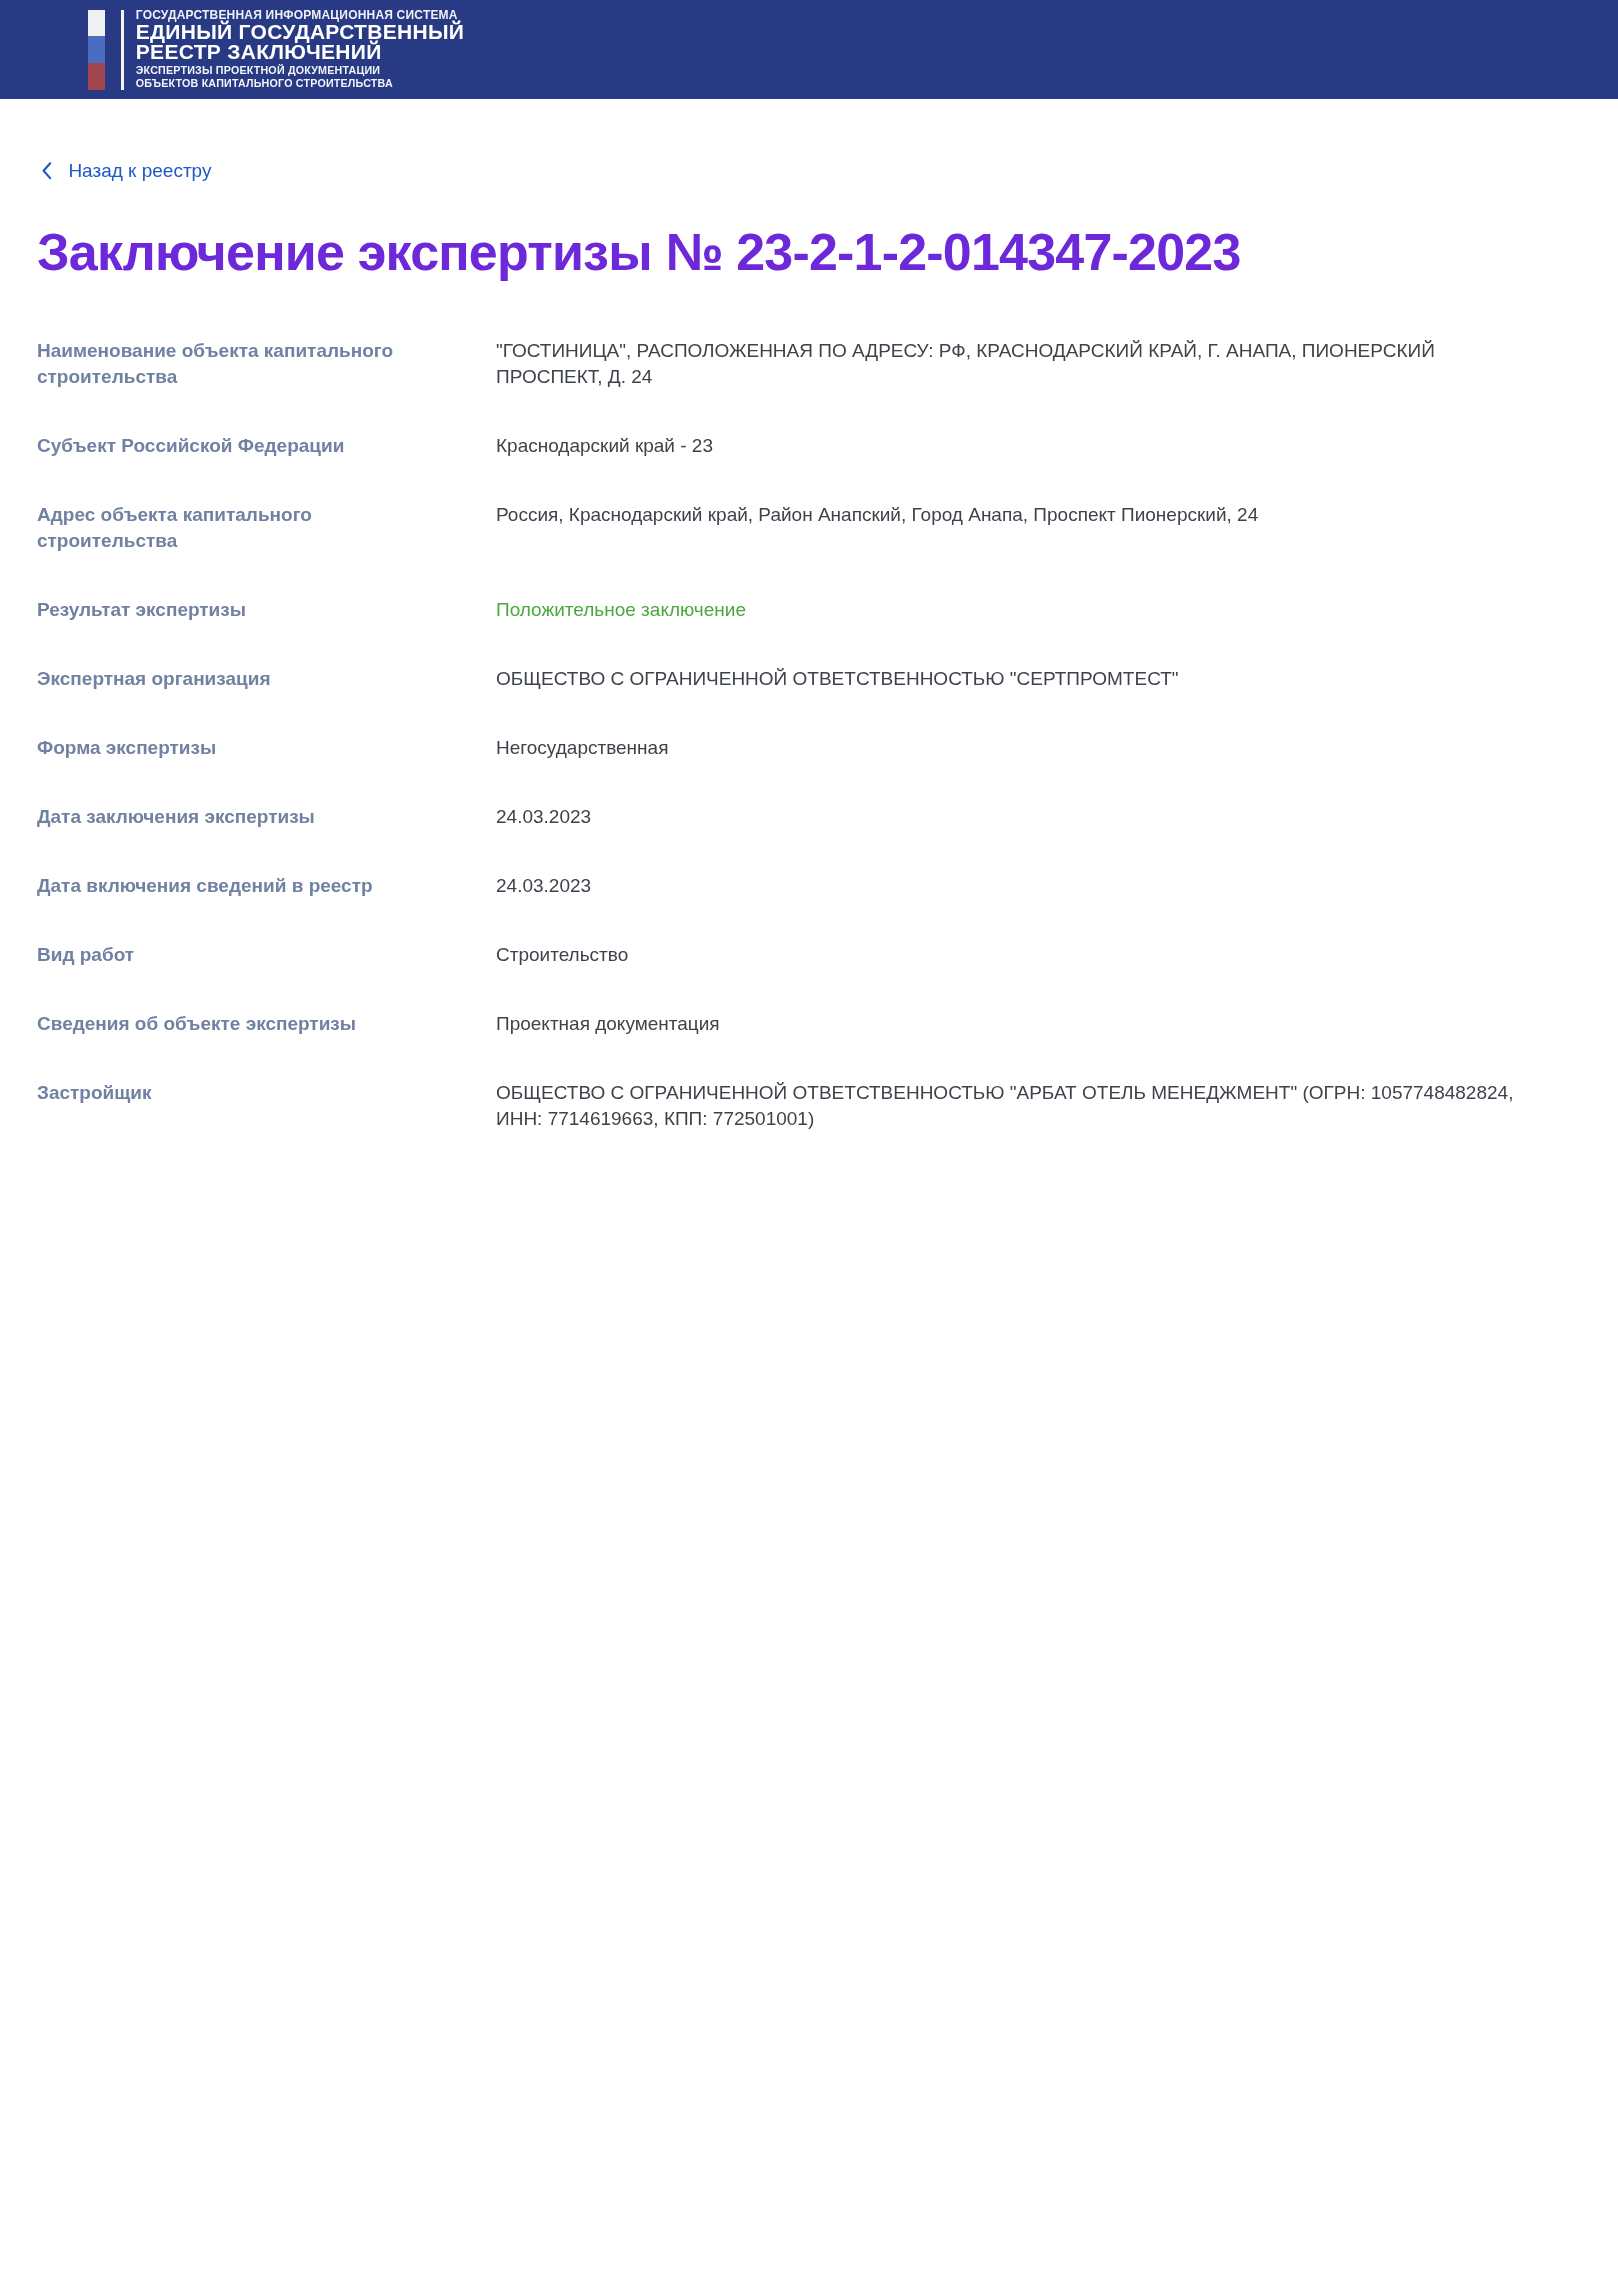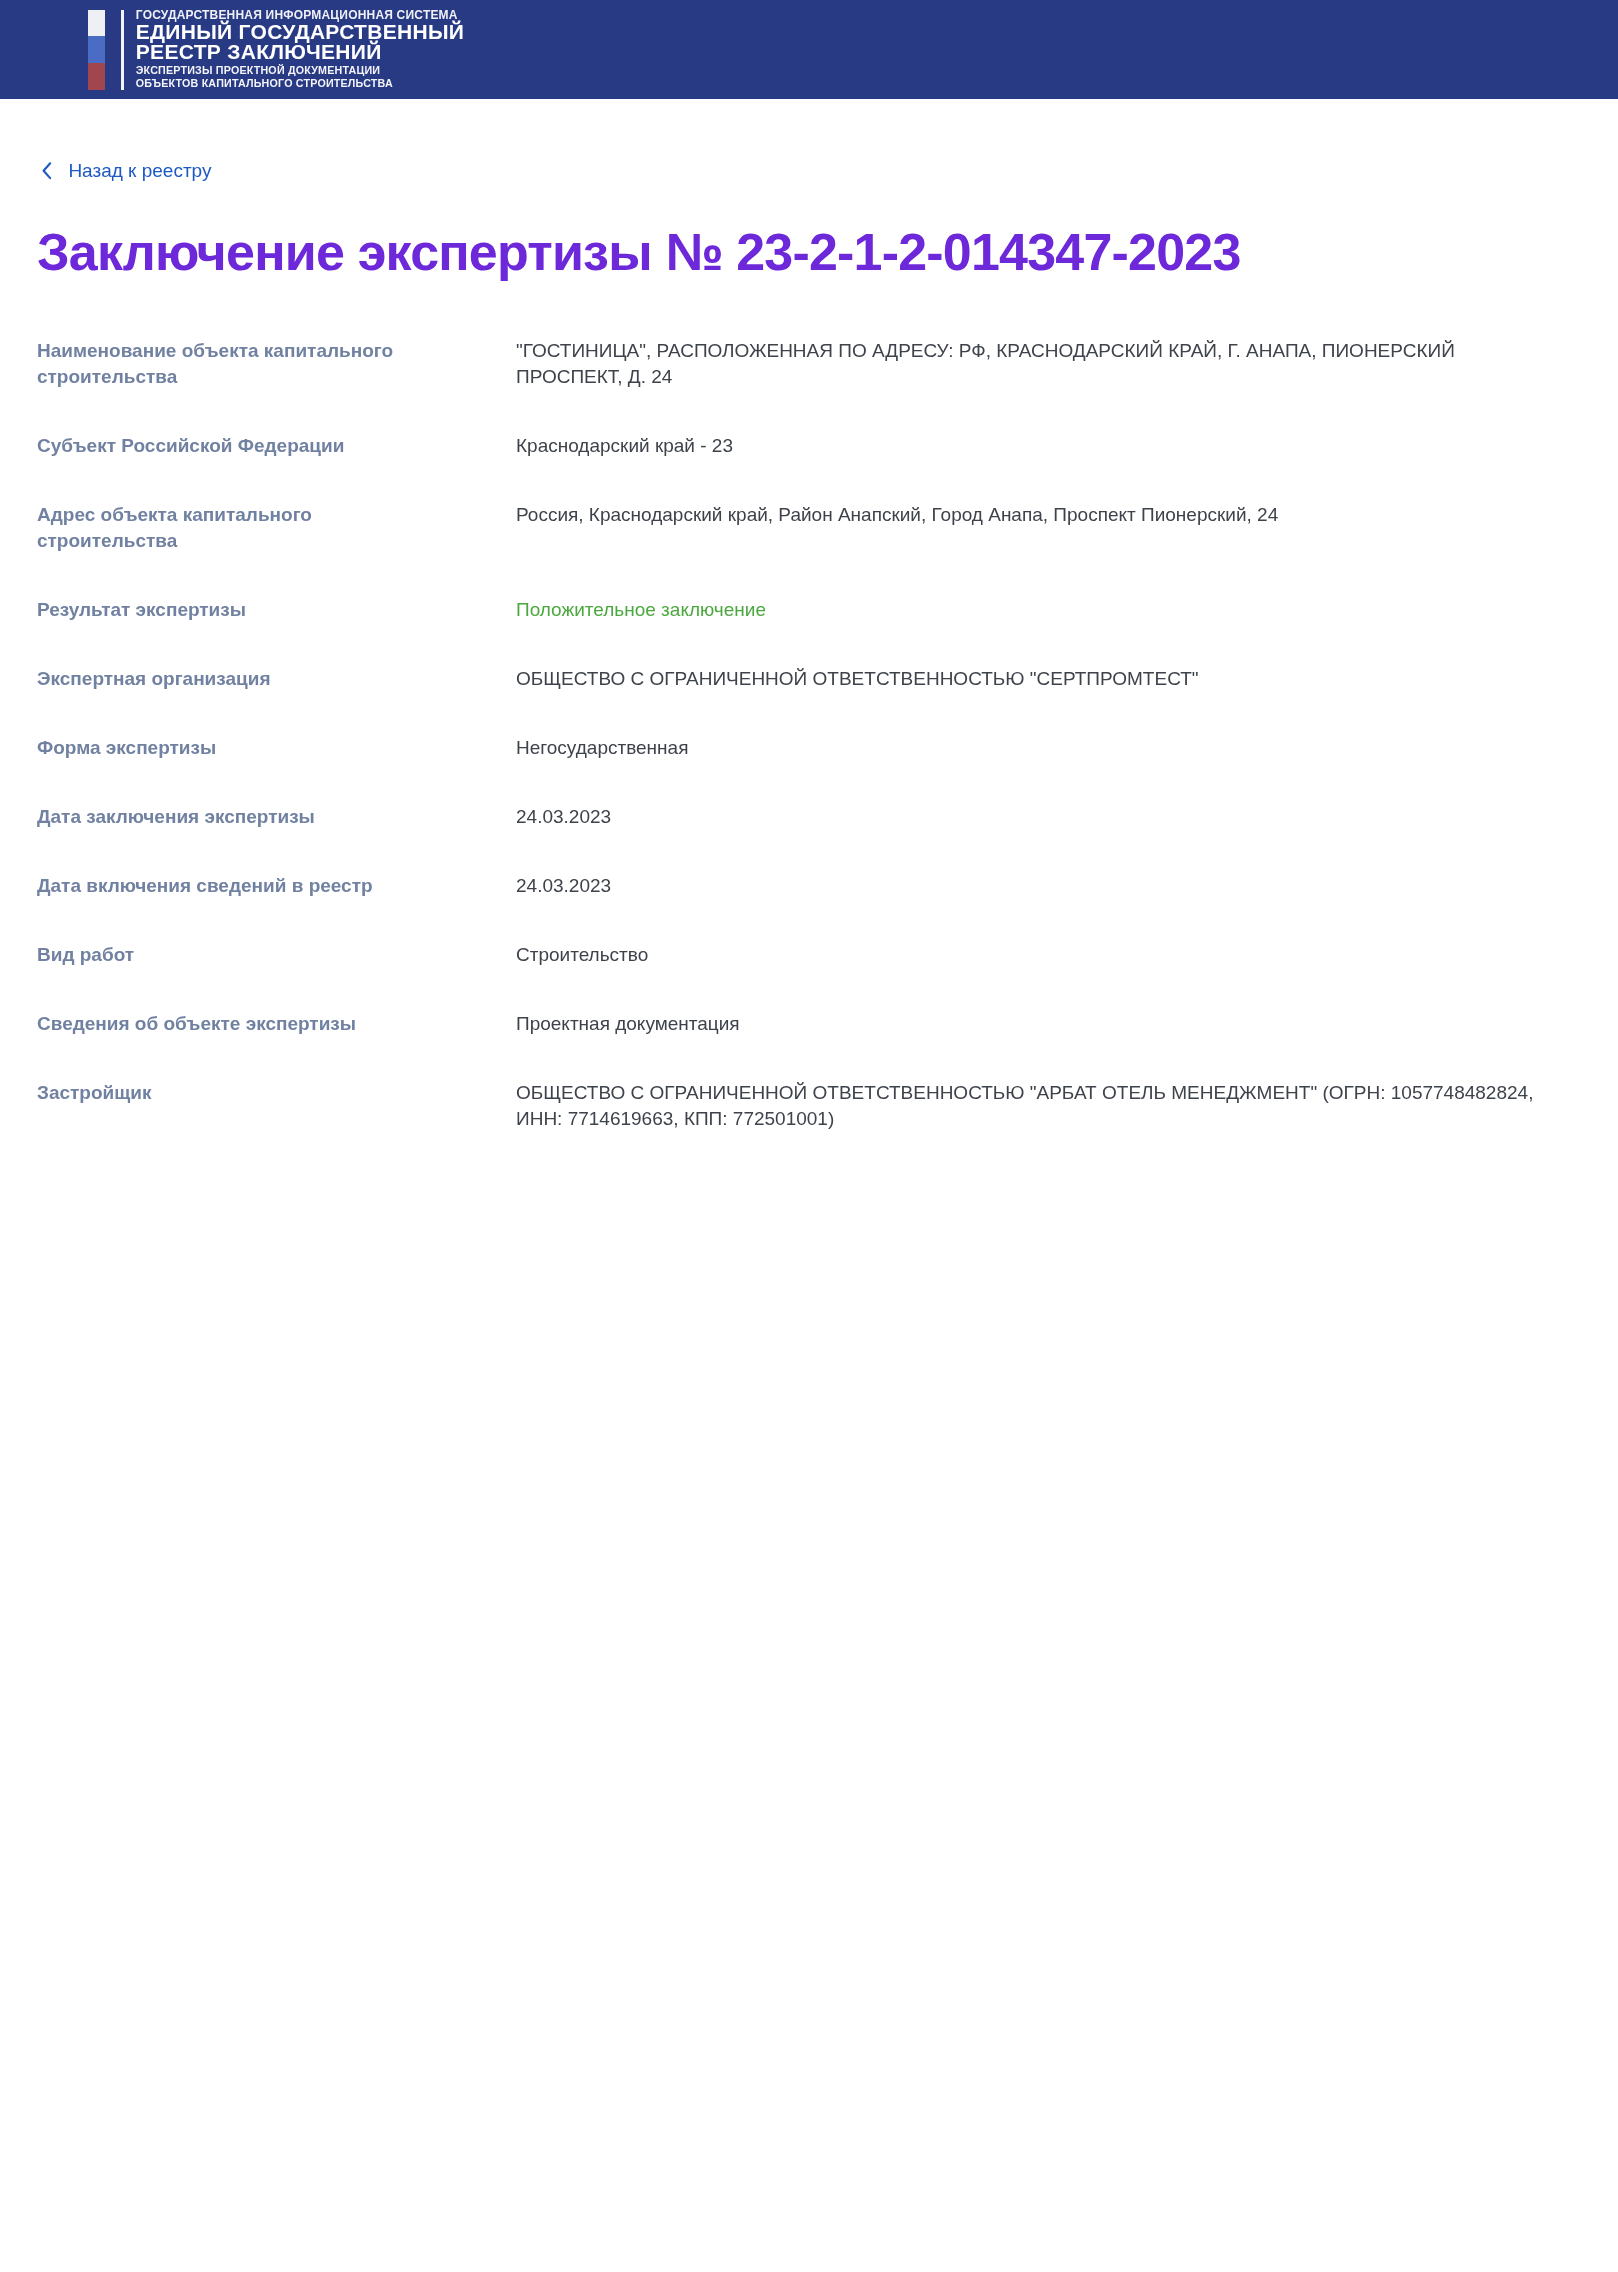"Наименование объекта капитального" .detail-row { column-gap: 94px -> 74px }
